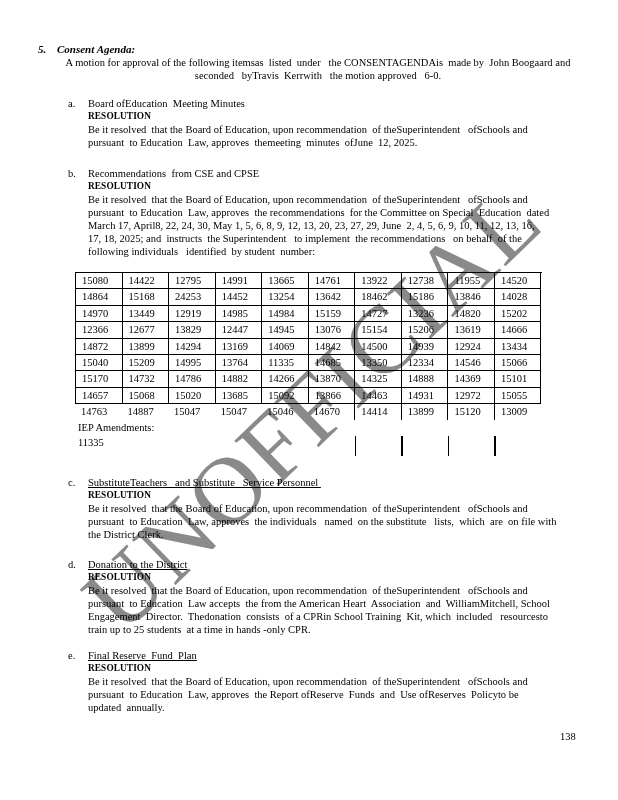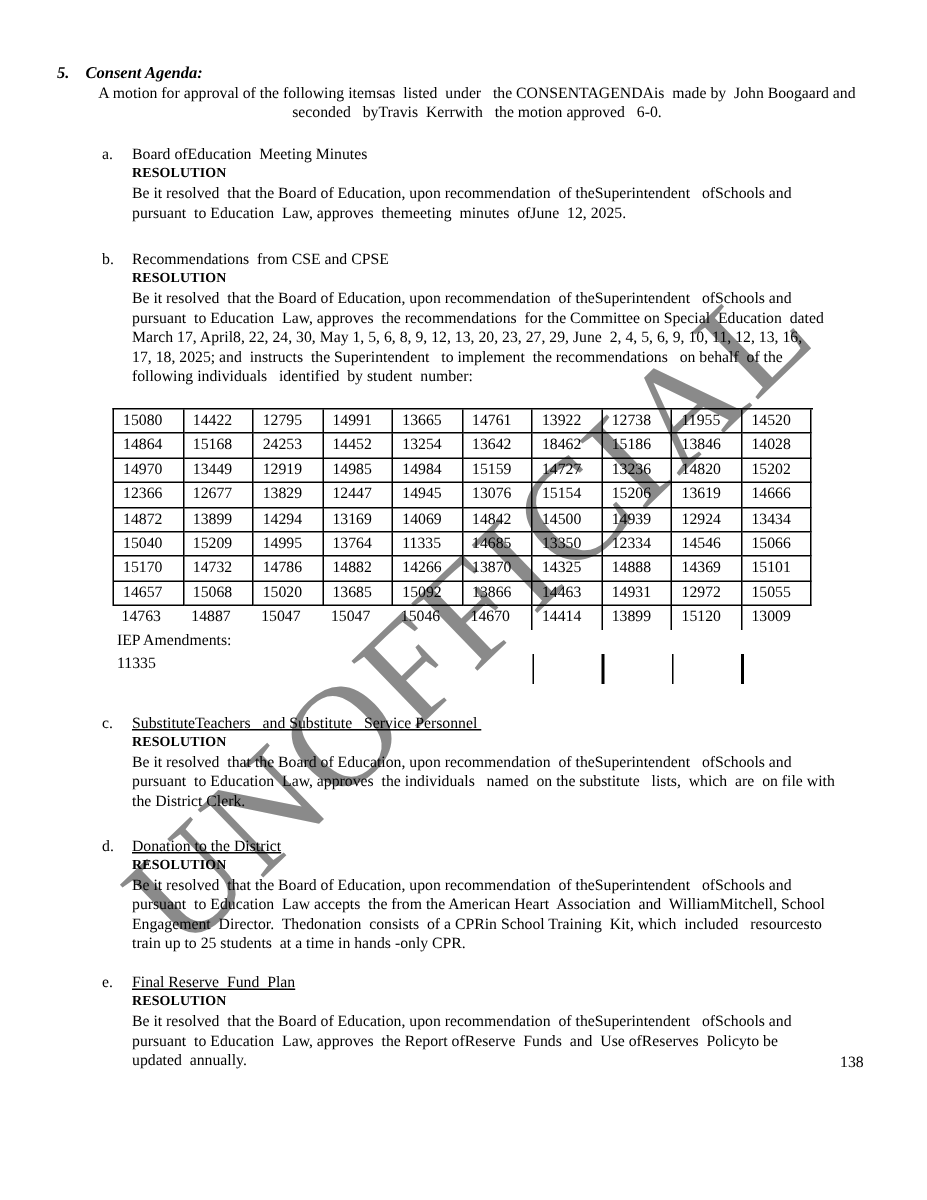"138" .page-num { top: 703px -> 731px }
